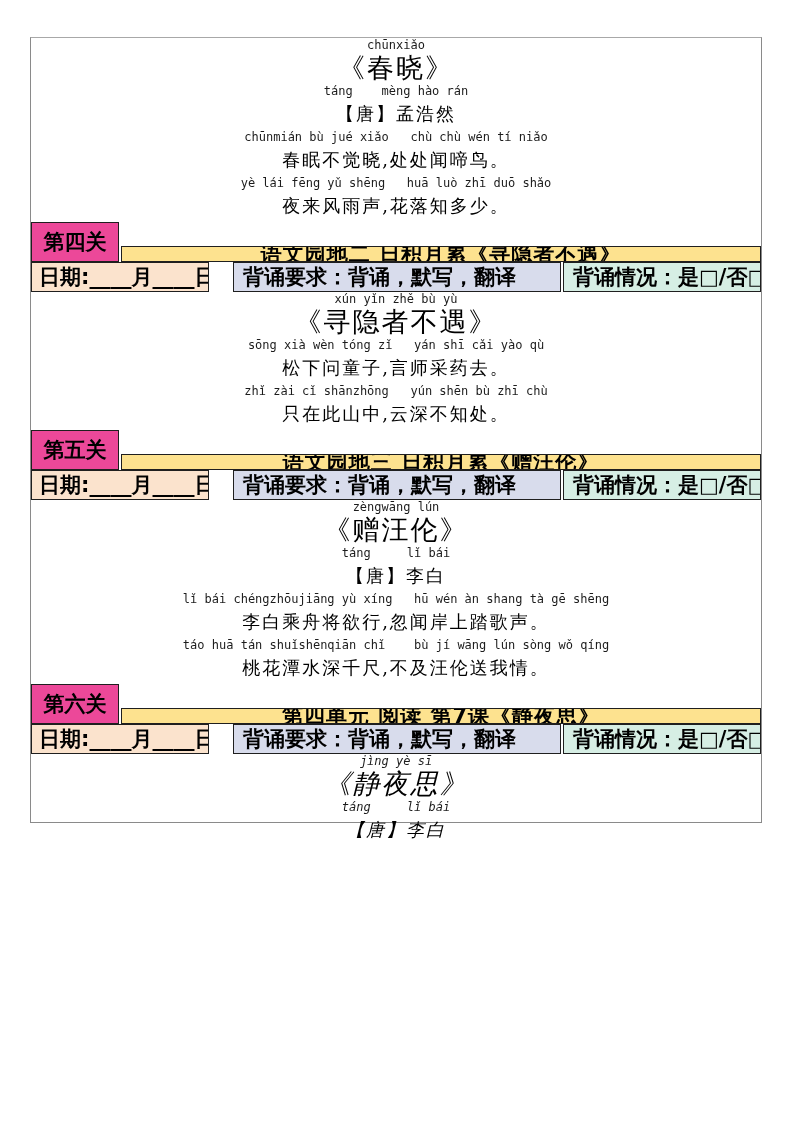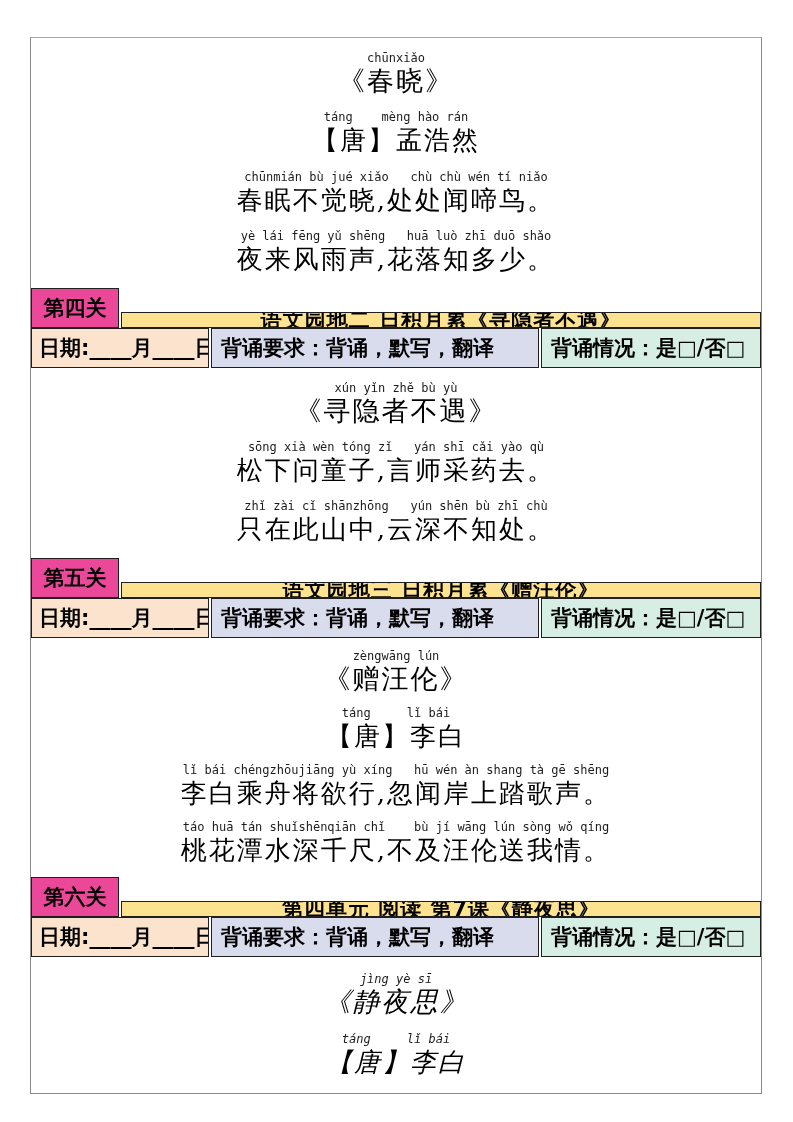"chūnxiǎo" .sheet { height: 1057px -> 786px }
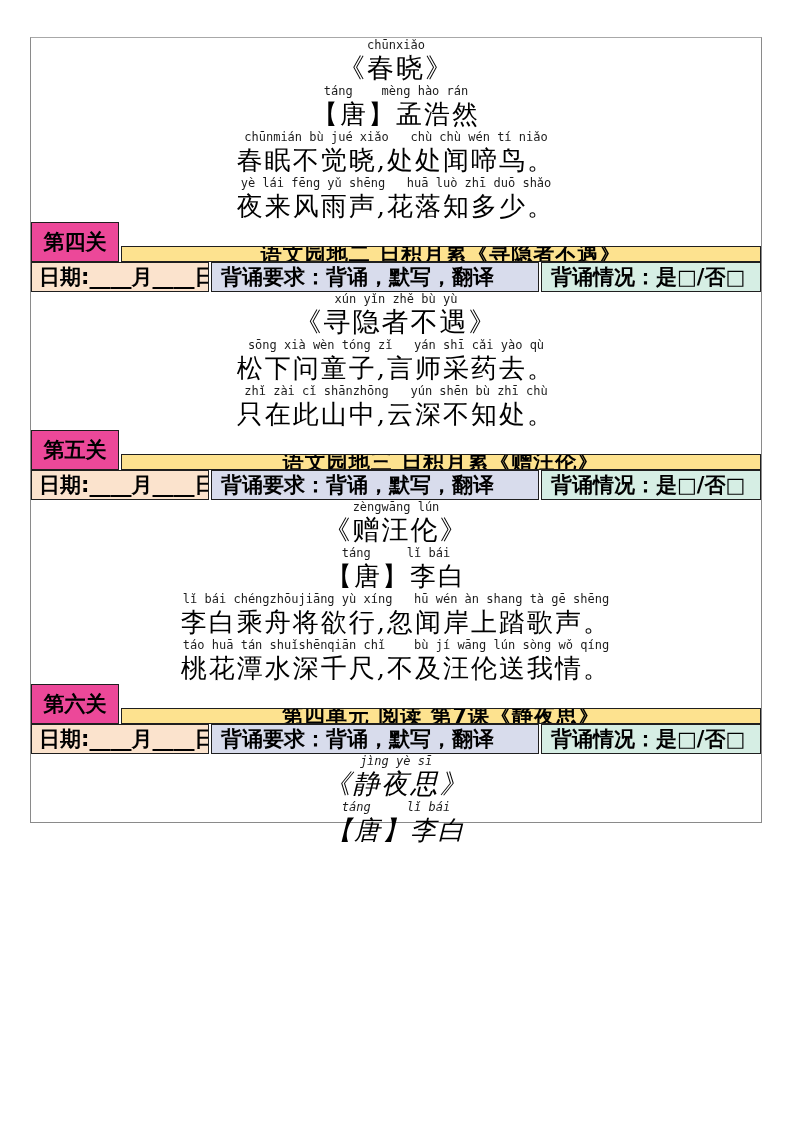"【唐】孟浩然" .han { font-size: 26px -> 18px }
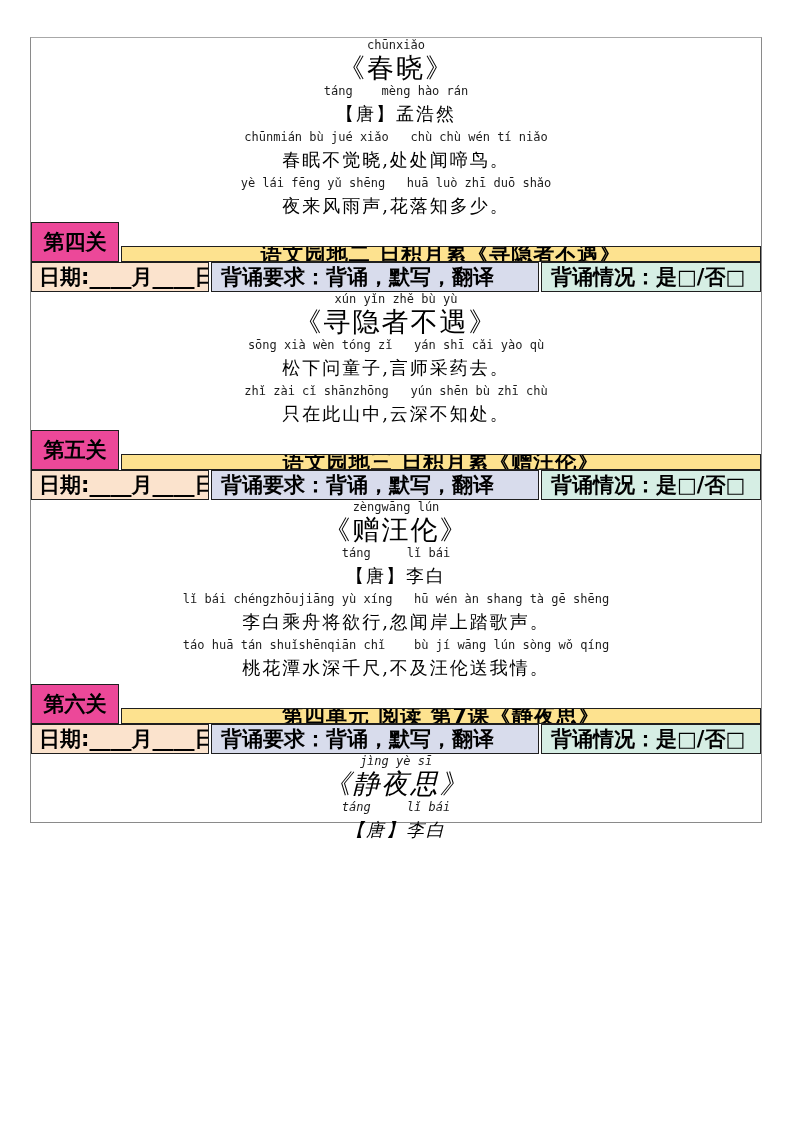"背诵要求：背诵，默写，翻译" .req { margin-left: none -> 22px }
